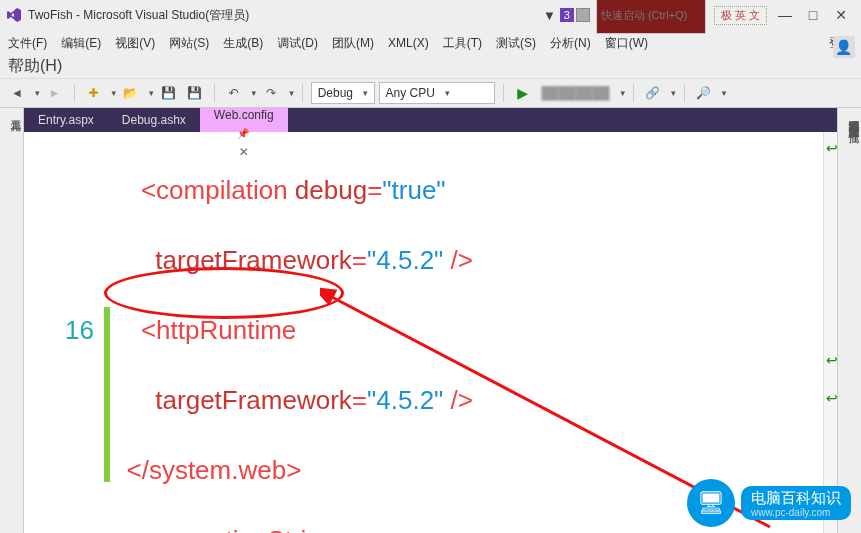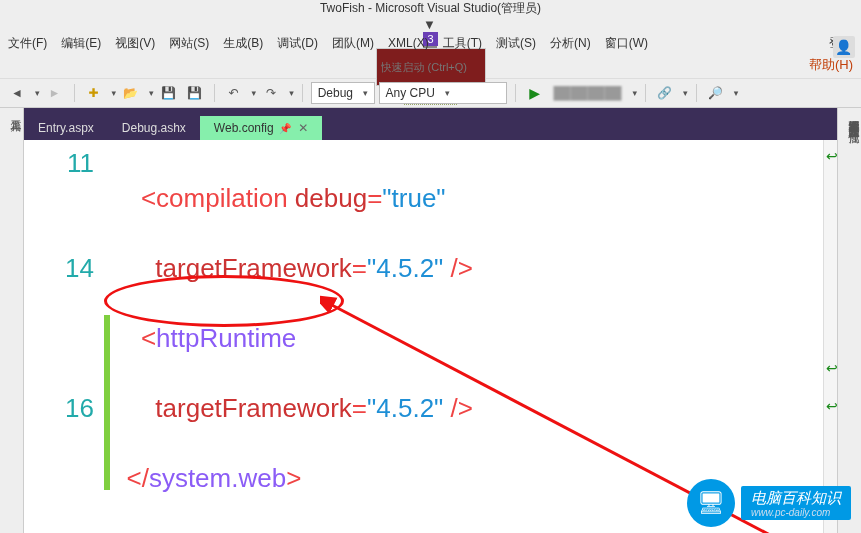"TwoFish - Microsoft Visual Studio(管理员)" .titlebar { flex-direction: column -> none }
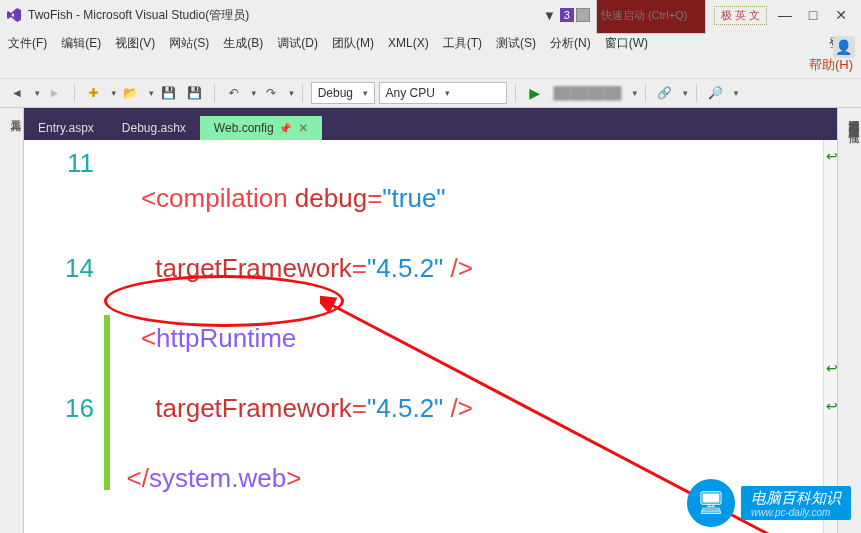"帮助(H)" .menubar2 { color: #c2410c -> #404040; font-size: 13px -> 16px; text-align: right -> none }
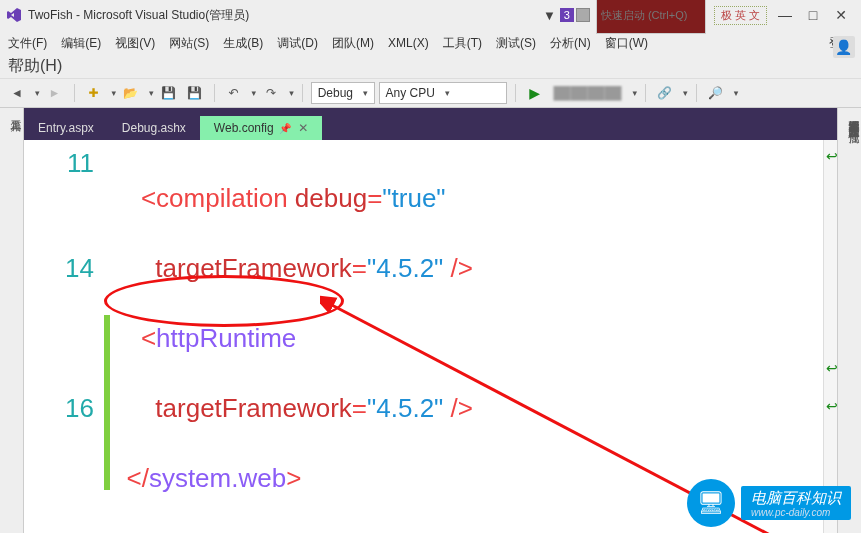"Any CPU" span.tdrop { width: 128px -> 116px }
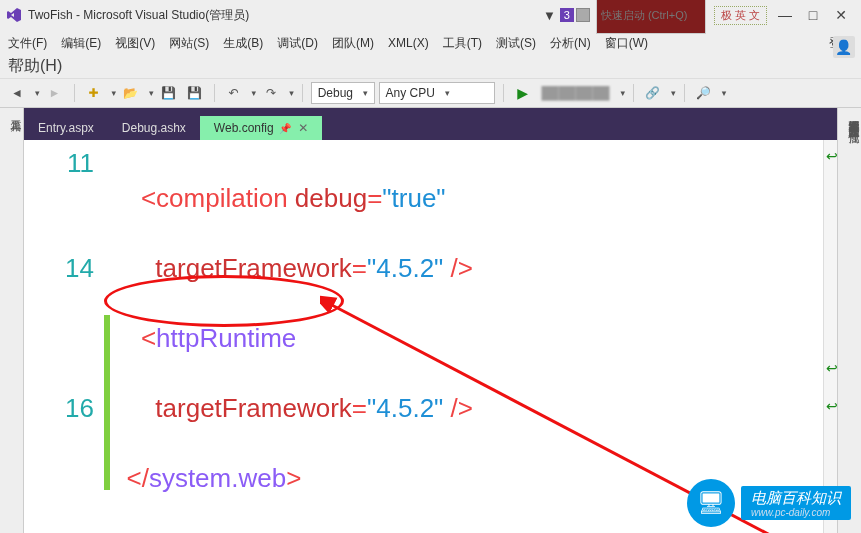"Entry.aspx" .tabstrip { align-items: flex-end -> flex-start; height: 32px -> 24px }
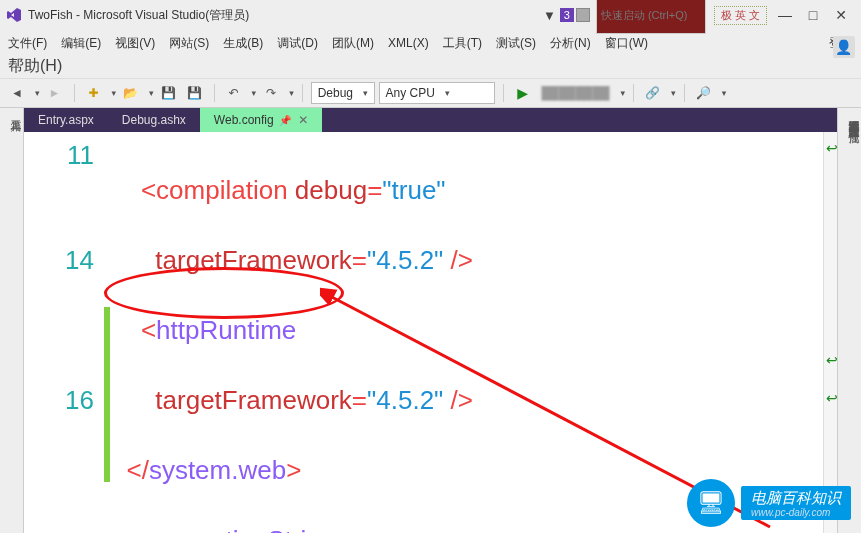"Web.config" .tab.active { background: #86efac -> #f0abfc; flex-direction: none -> column }
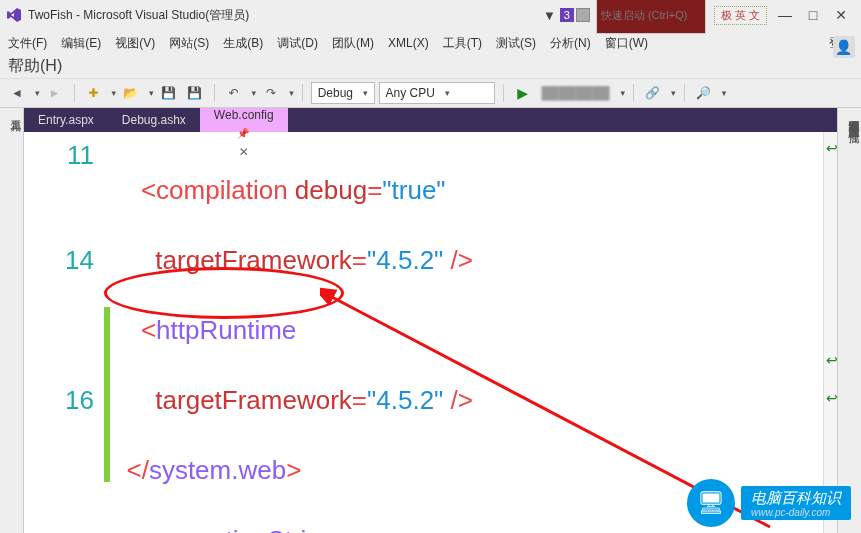"11" div { html: <div>11</div> -> none }
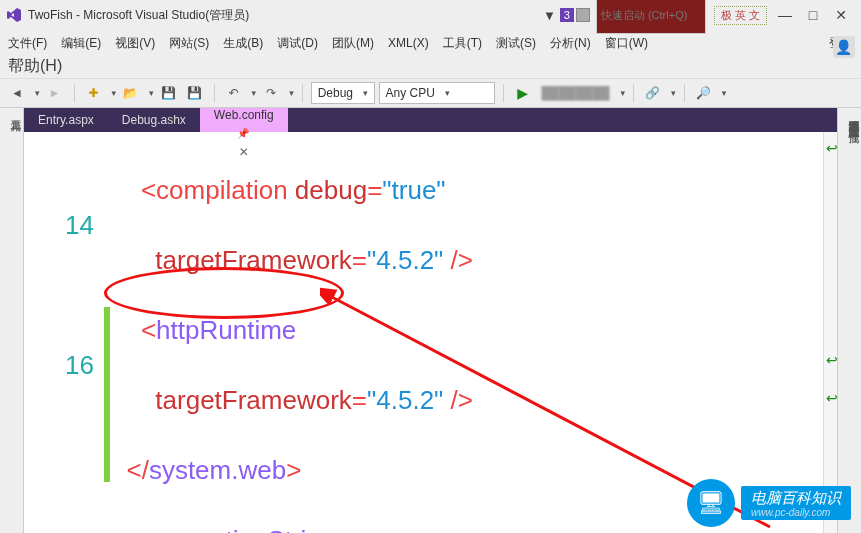"14" div { html: <div>14</div> -> none }
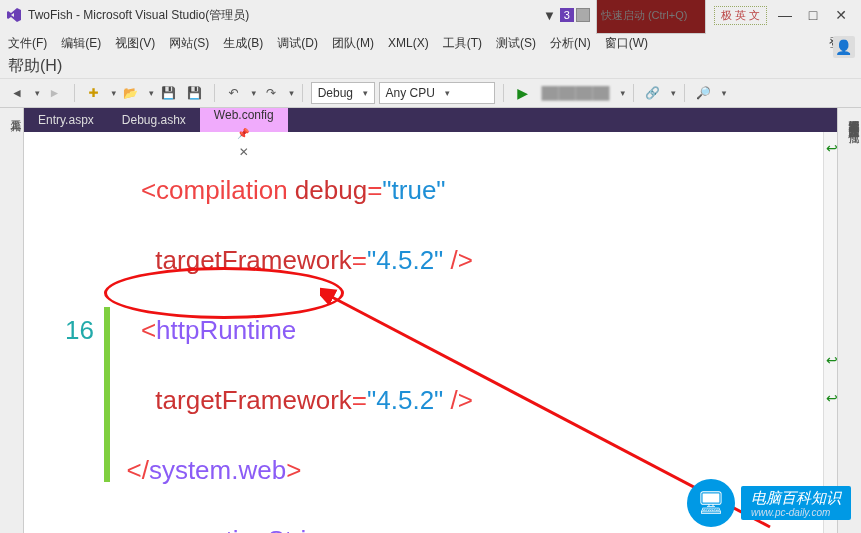"httpRuntime" .elem { color: #8b5cf6 -> #ef4444 }
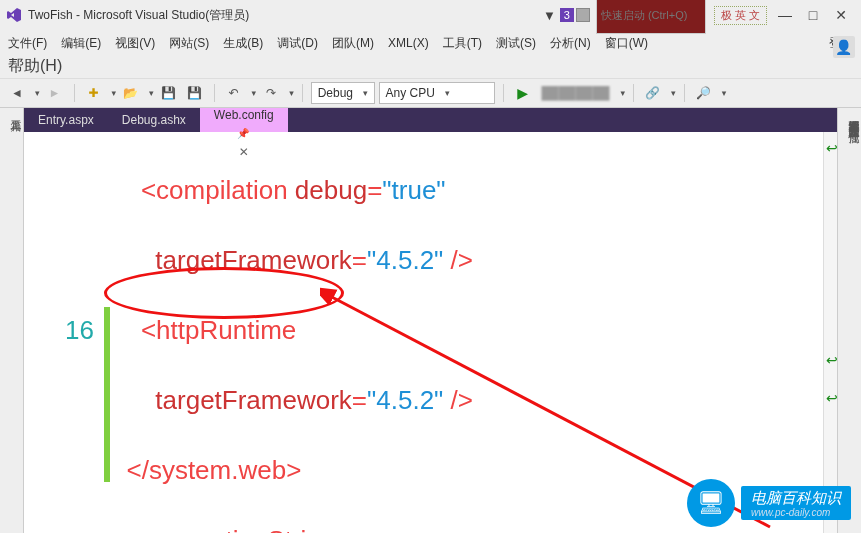"电脑百科知识" .wmtext { border-radius: 2px -> 10px; font-style: italic -> none }
